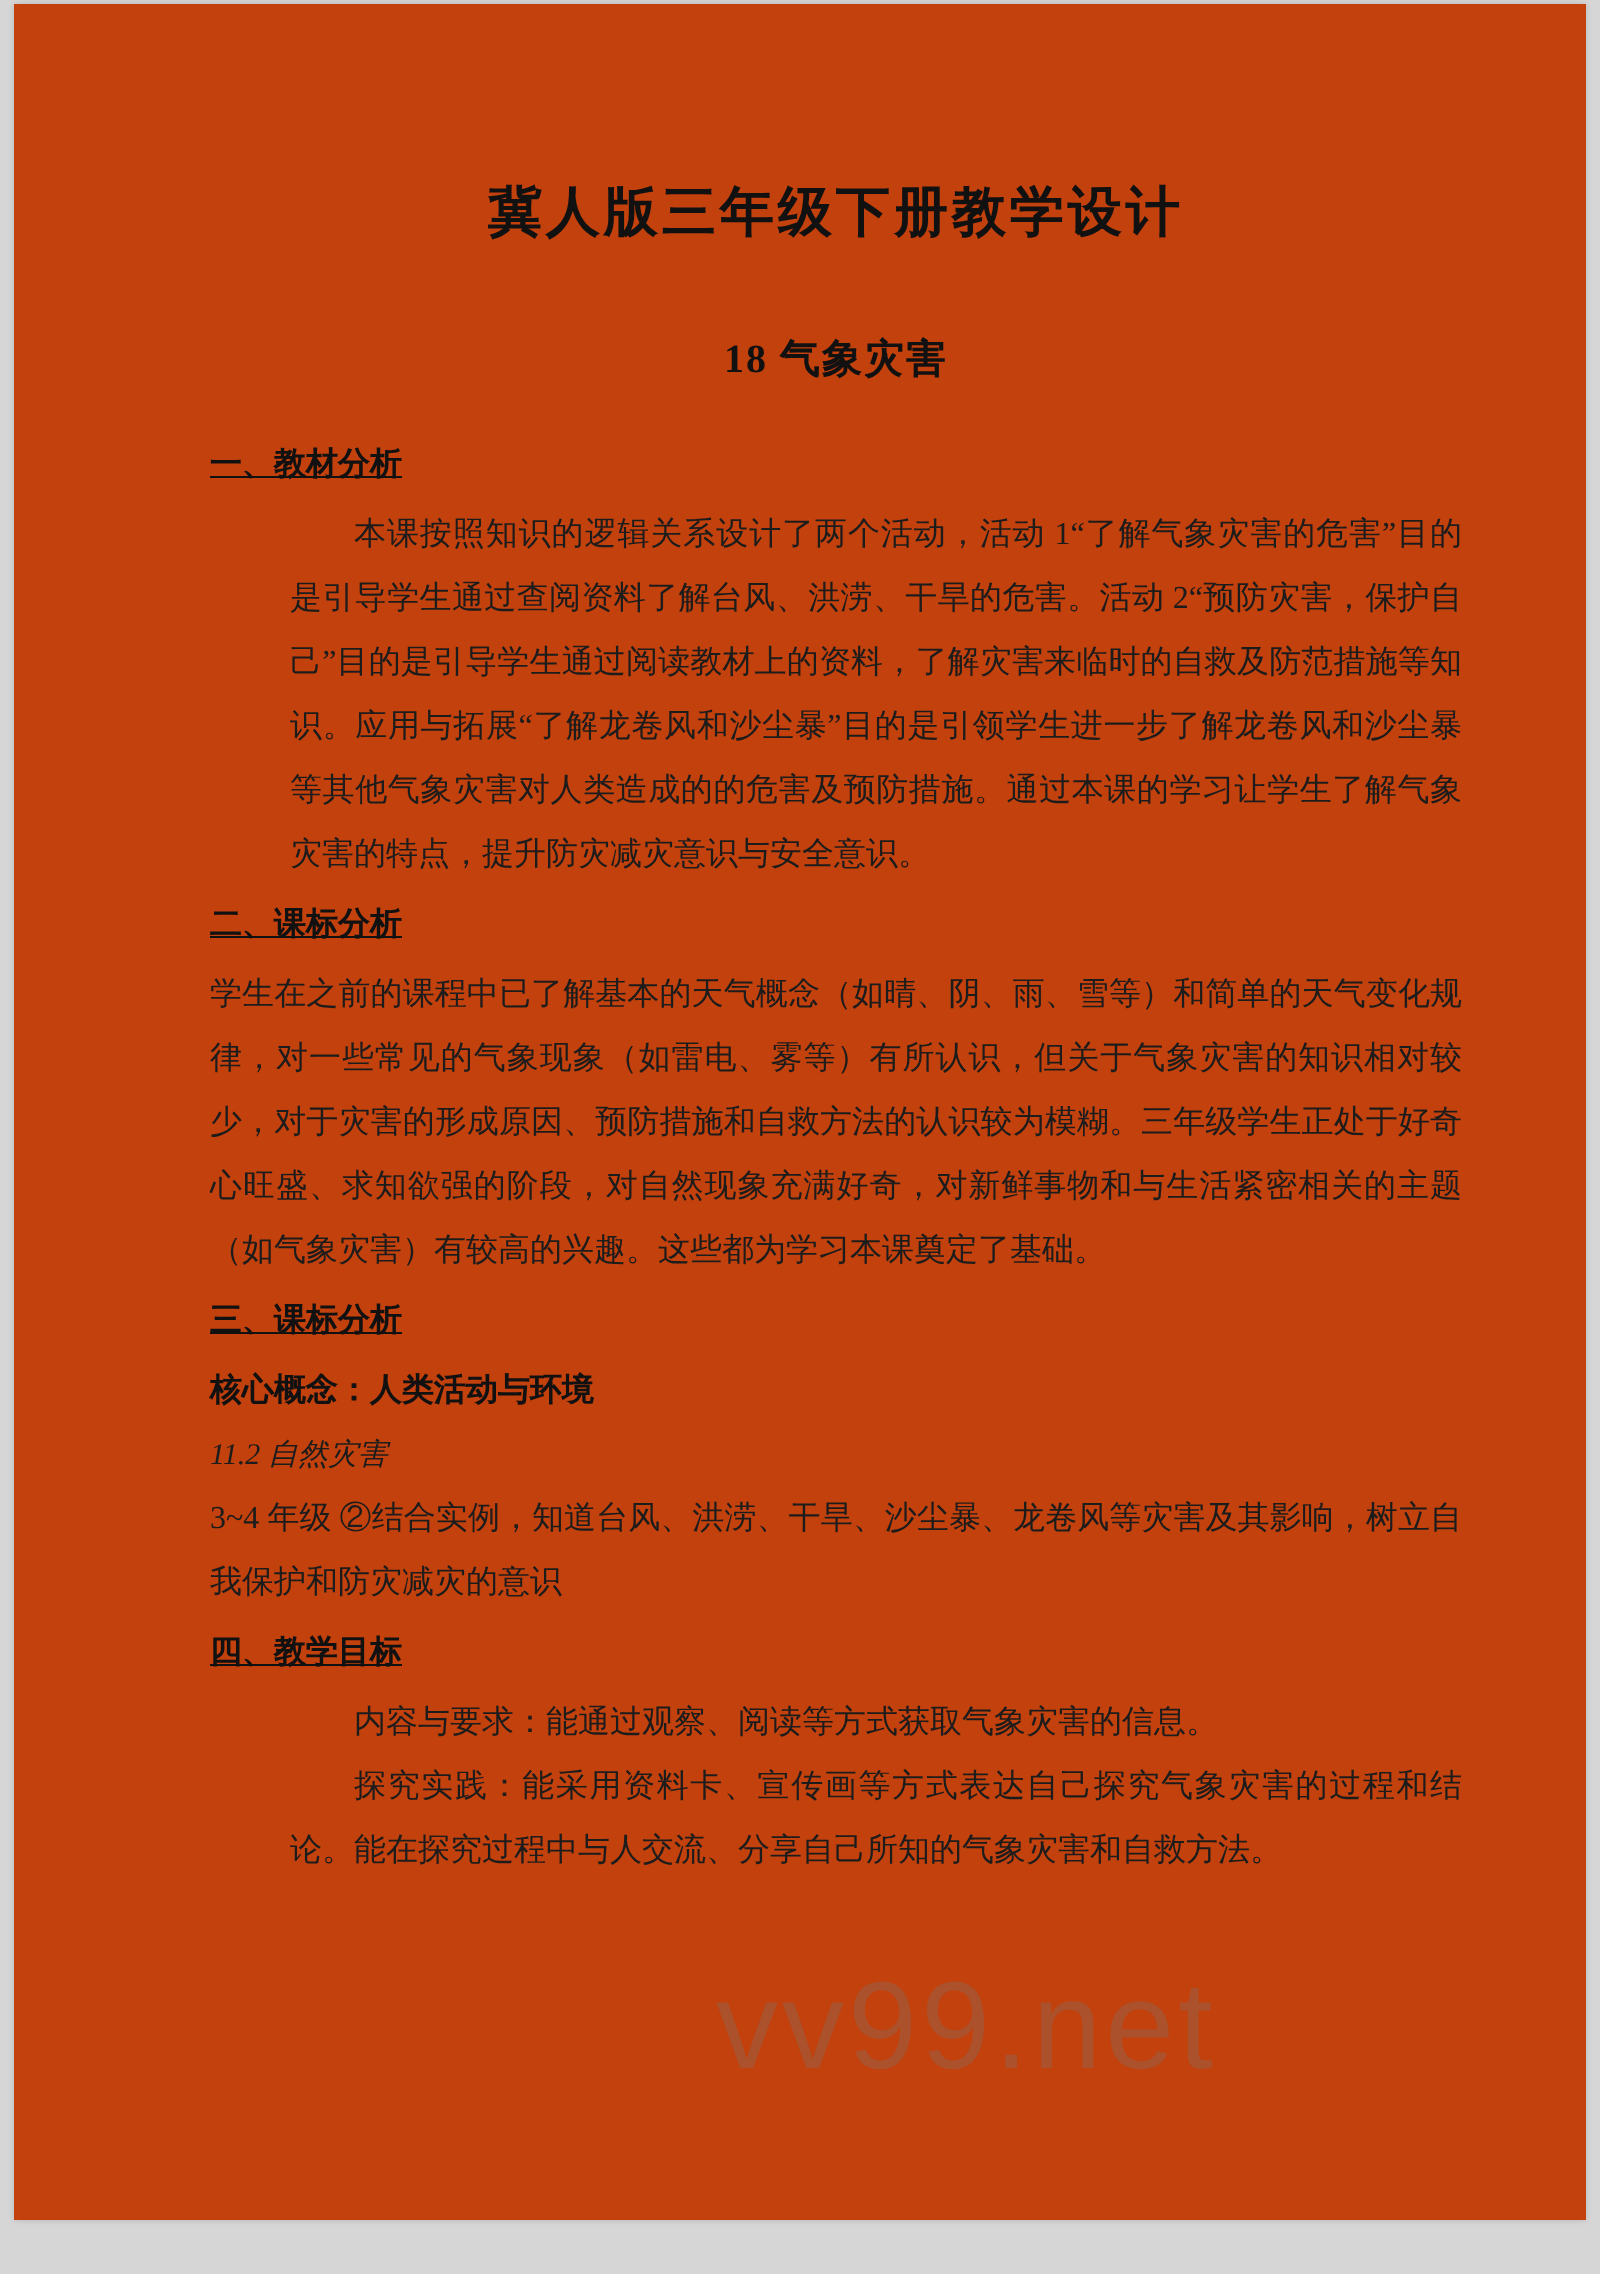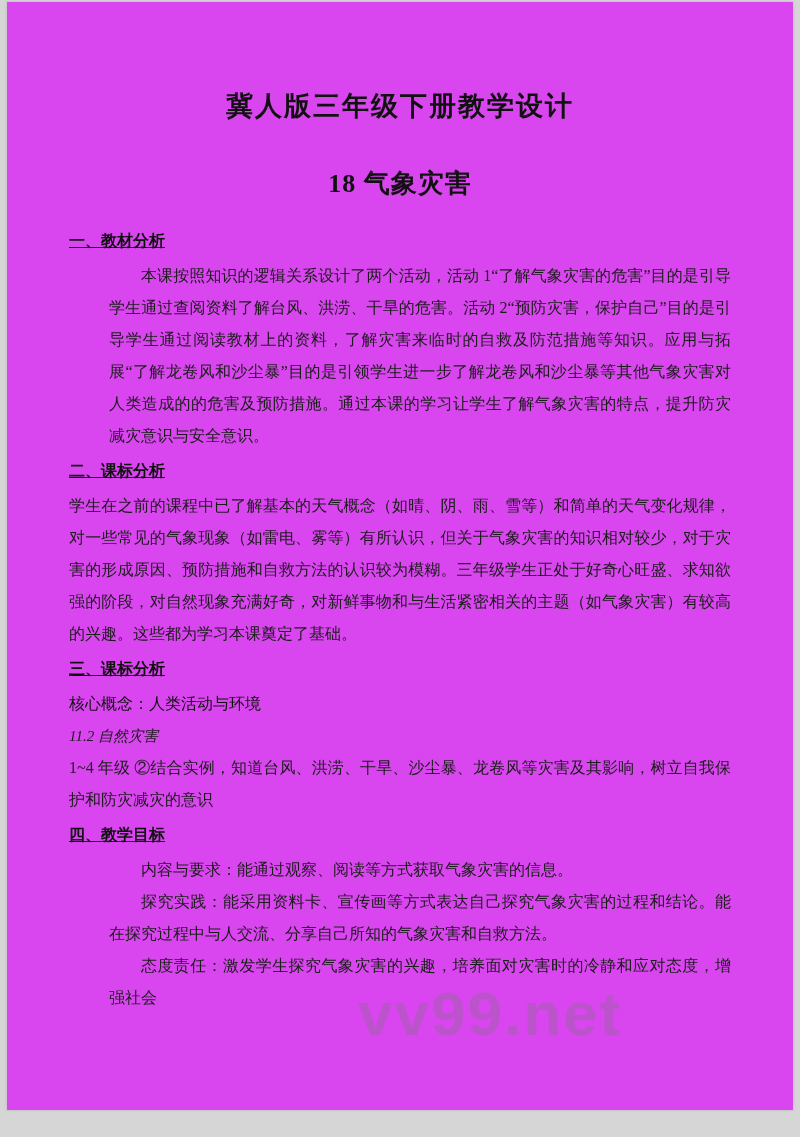"冀人版三年级下册教学设计" .page { background: #d946ef -> #c2410c; padding-left: none -> 36px }
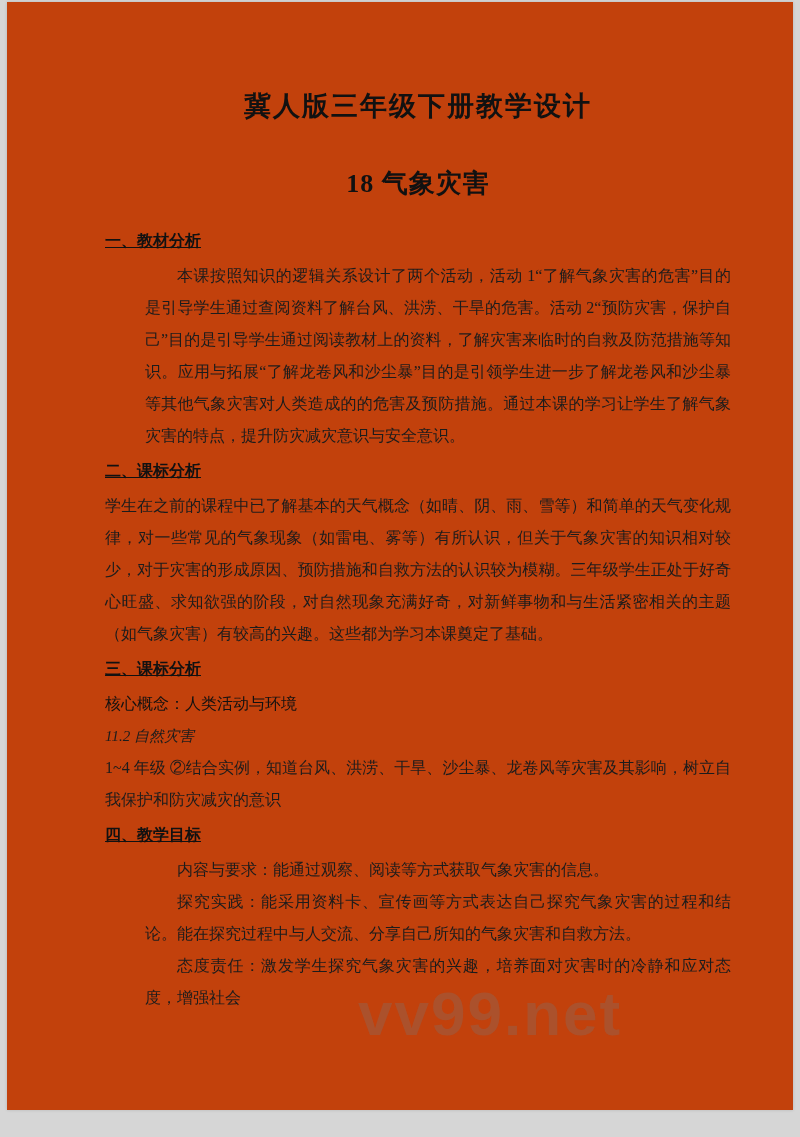"18 气象灾害" .subtitle { font-size: 26px -> 20px }
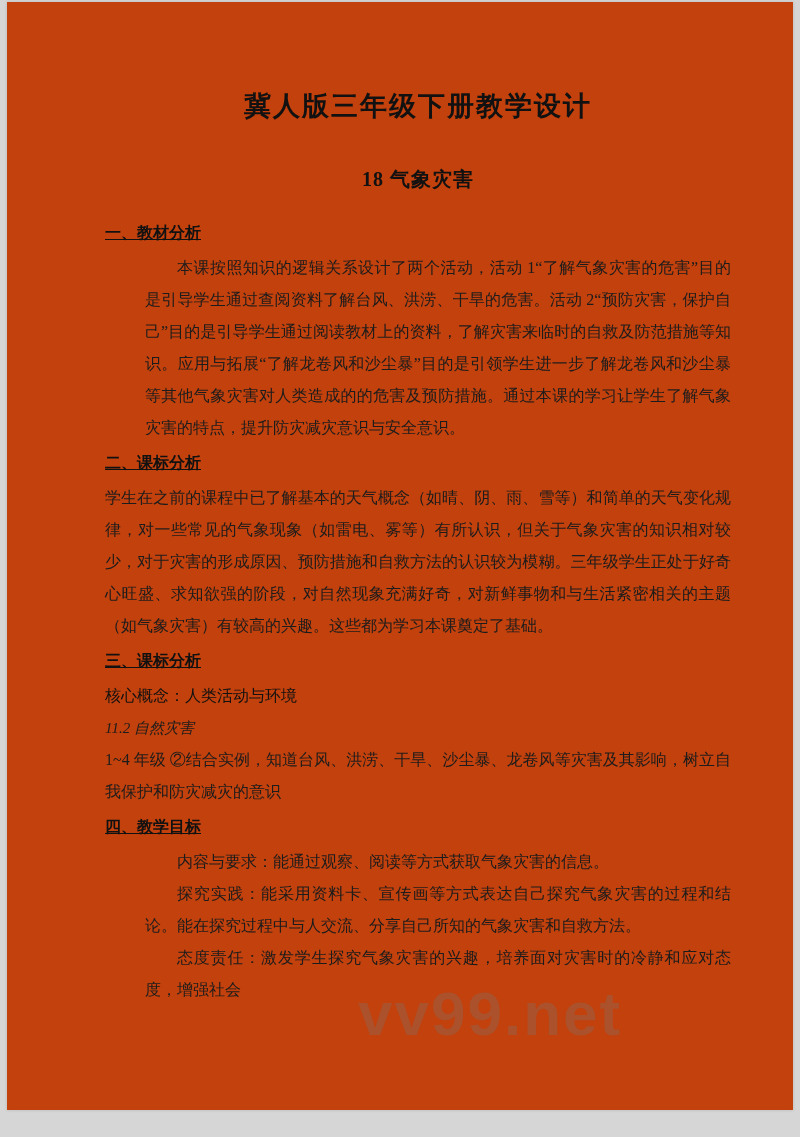"核心概念：人类活动与环境" .label { font-weight: normal -> bold }
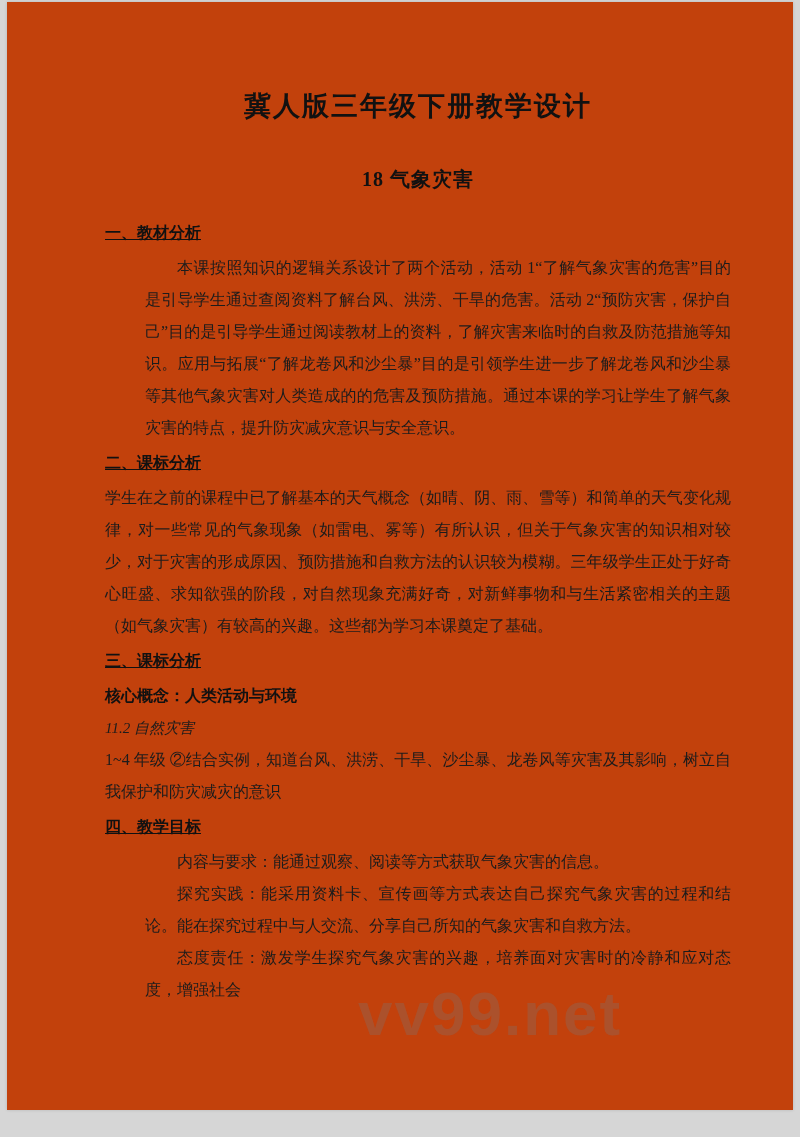"1~4 年级" p.p { text: 1 -> 3 }
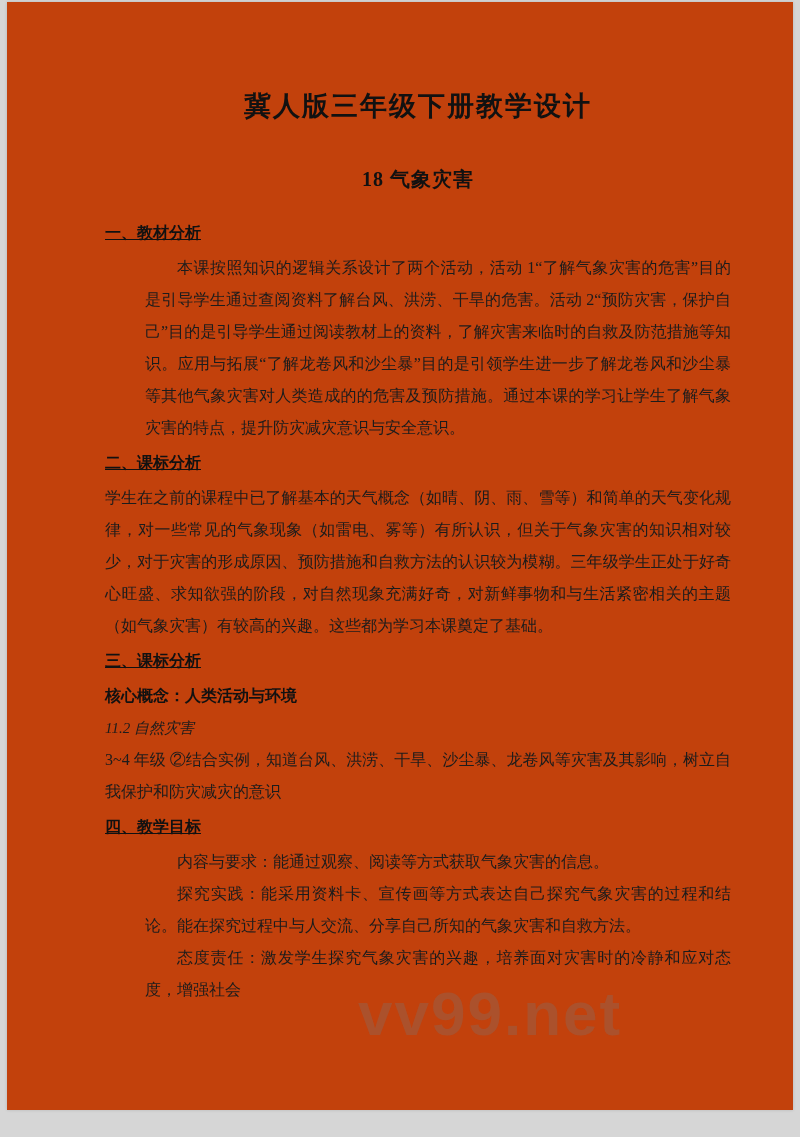"态度责任：激发学生探究气象灾害的兴趣，培养面对灾害时的冷静和应对态度，增强社会" p.p { html: <p>态度责任：激发学生探究气象灾害的兴趣，培养面对灾害时的冷静和应对态度，增强社会</p> -> none }
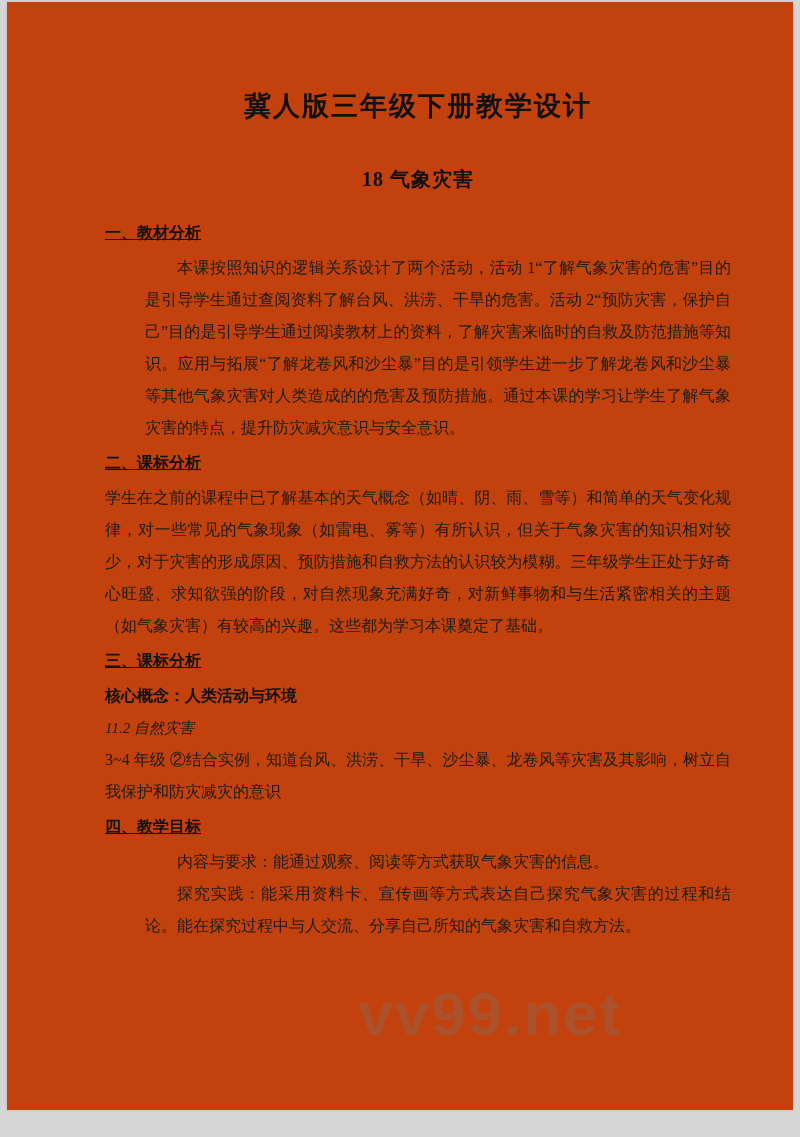"vv99.net" .watermark { font-weight: bold -> normal }
